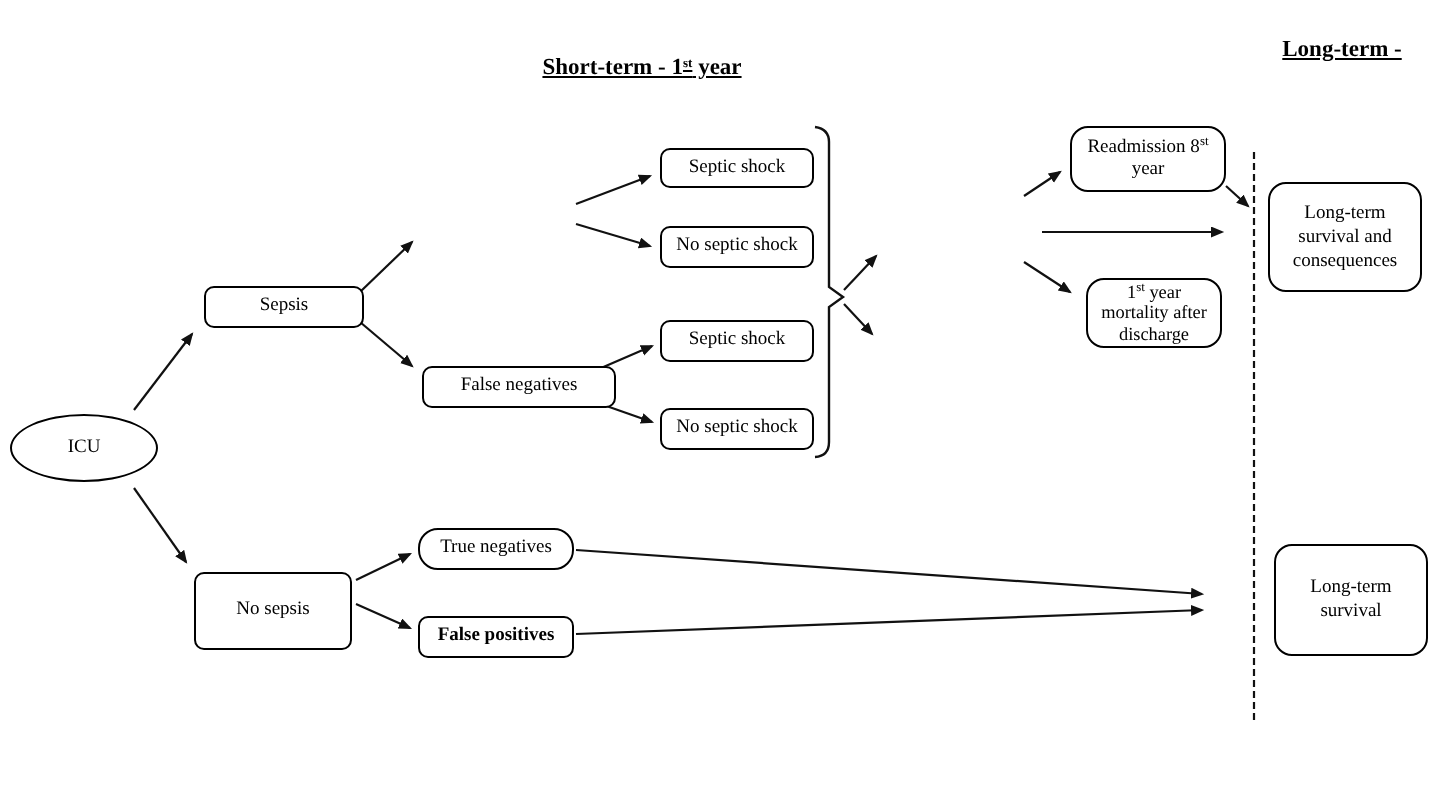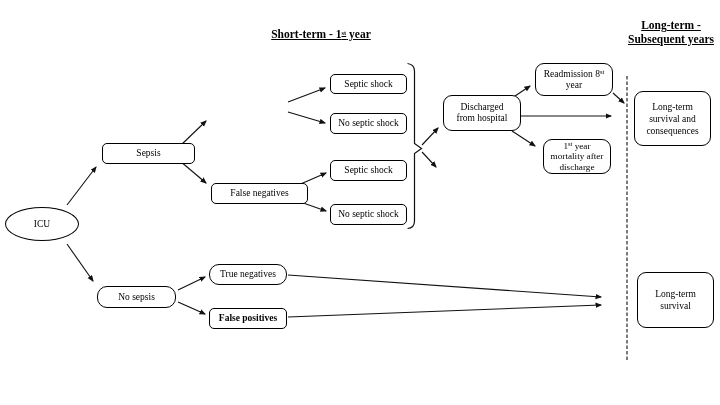"Subsequent years" span.ln { html: <span>Subsequent years</span> -> none }
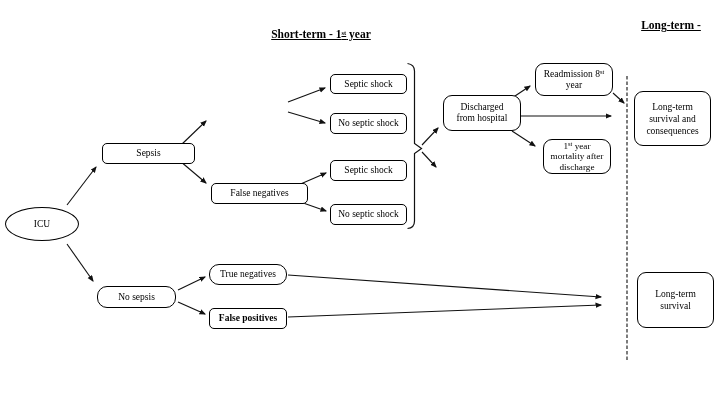"Discharged" div.node { html: <div> <span>Discharged</span> <span>from hospital</span> </div> -> none }
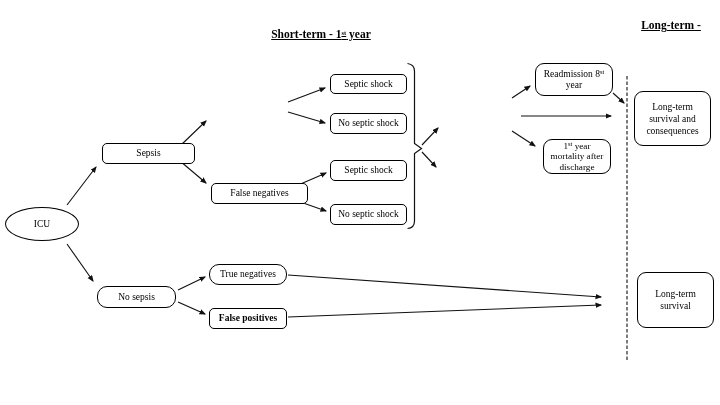"Sepsis" div.node { width: 93px -> 80px }
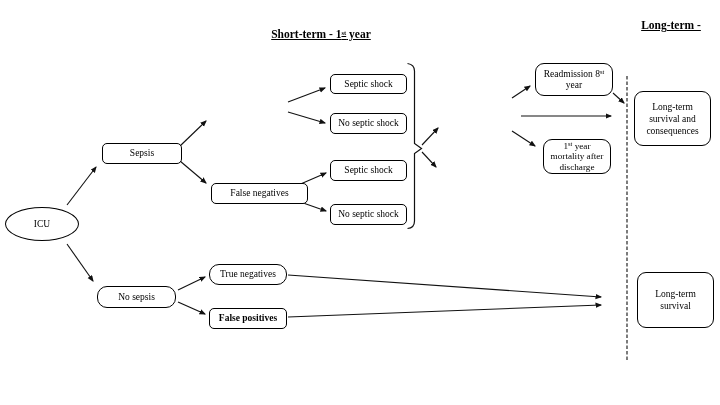"No sepsis" div.node { border-radius: 10px -> none; height: 22px -> 39px }
